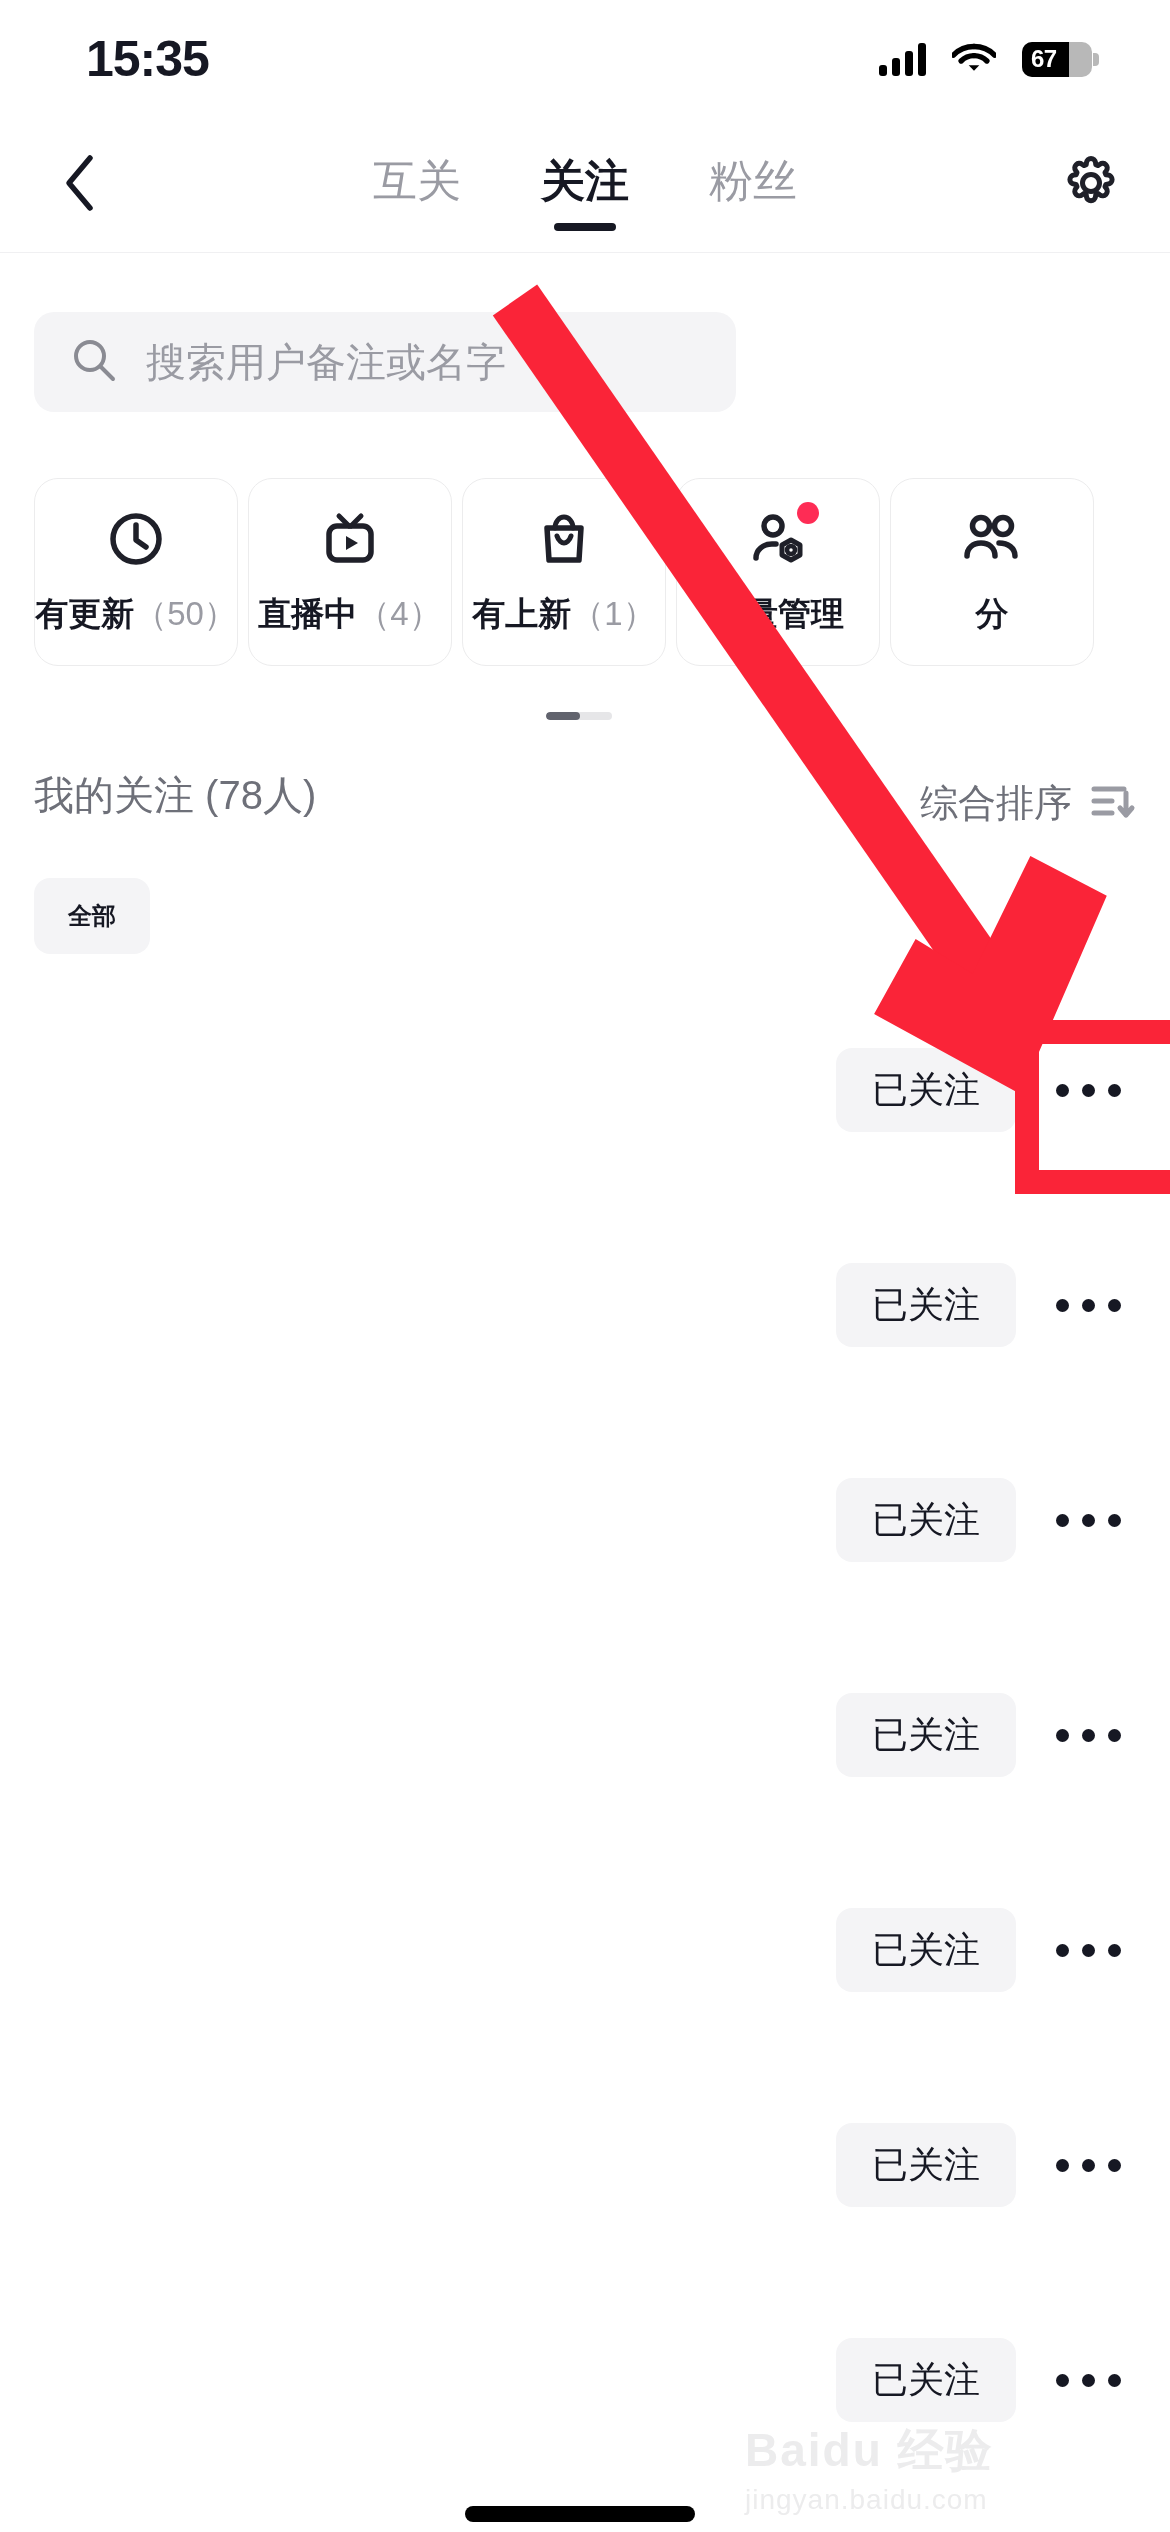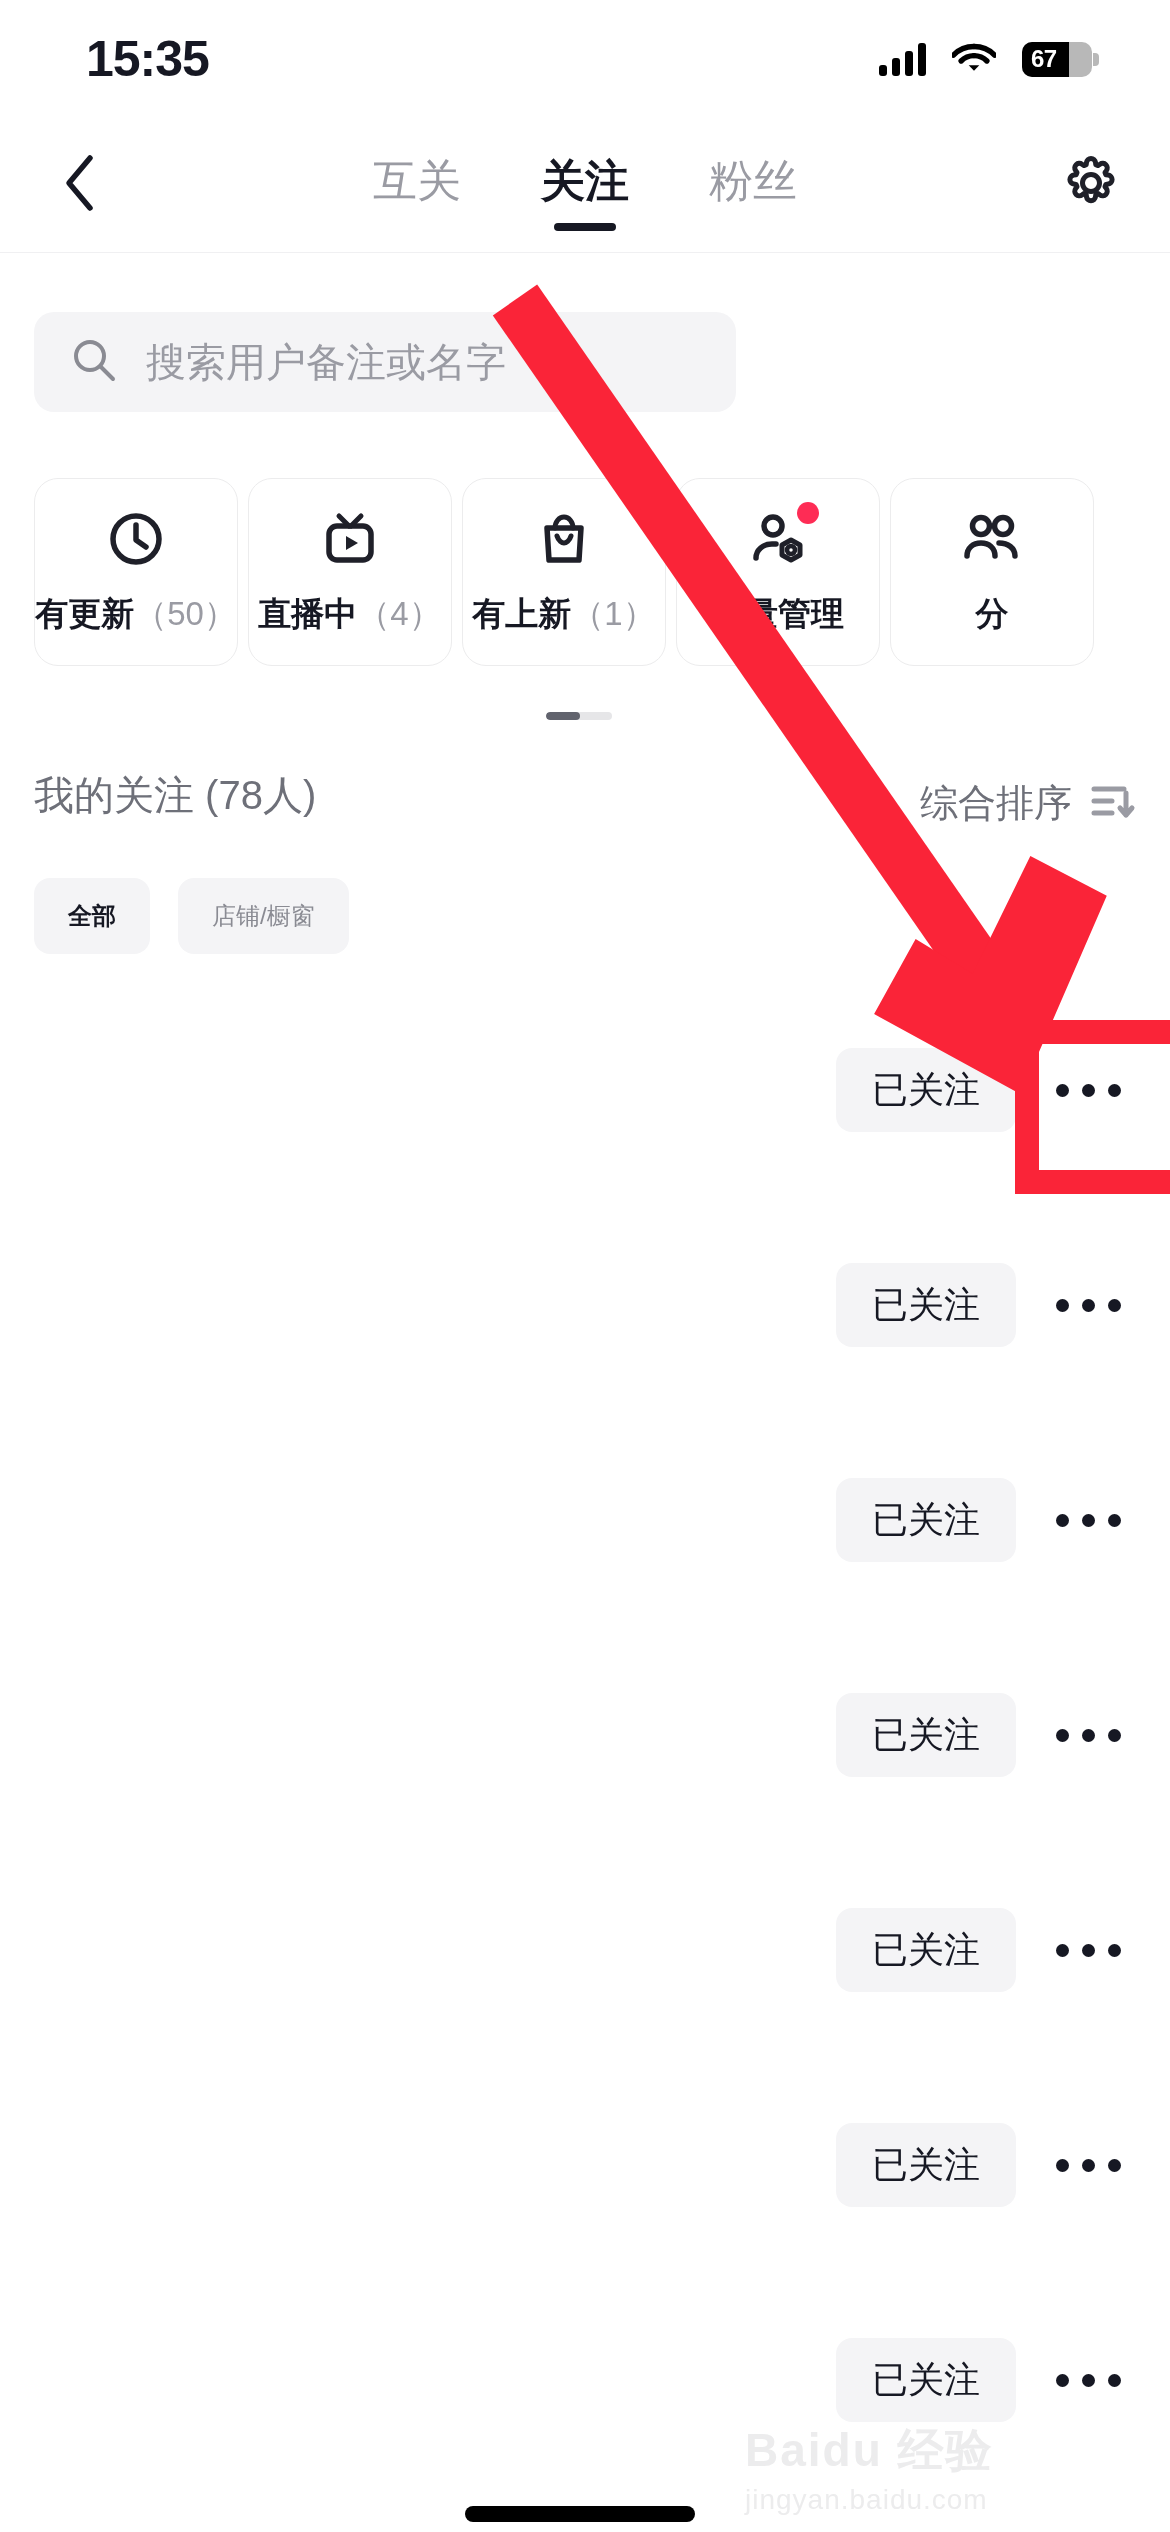"店铺/橱窗" div.cat { html: <div>店铺/橱窗</div> -> none }
